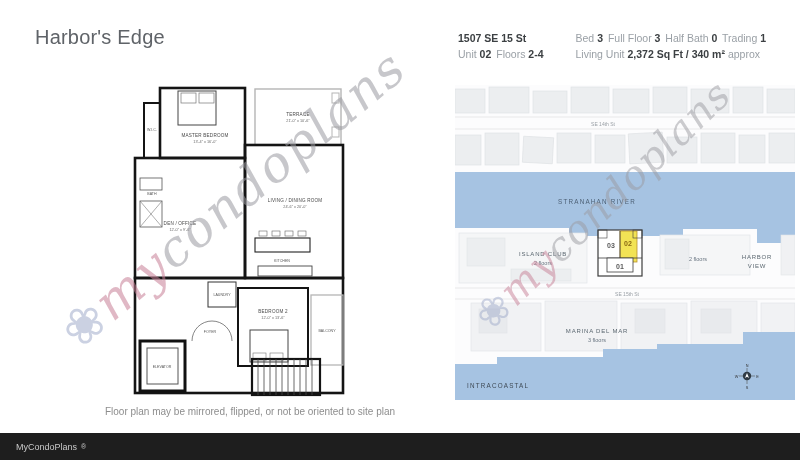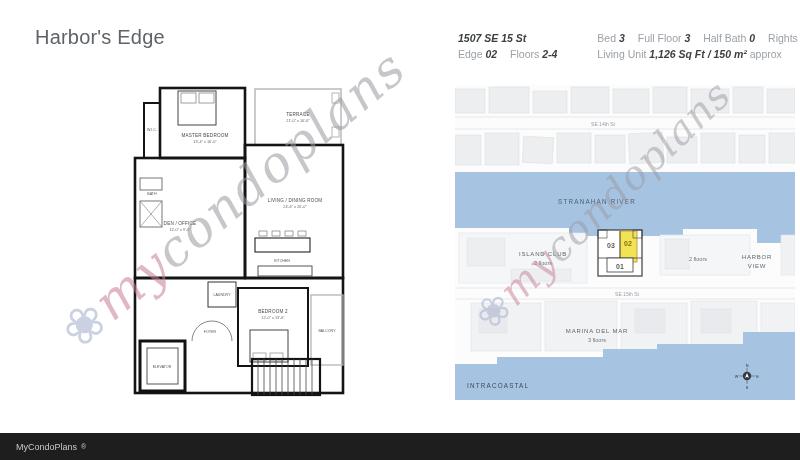"1507 SE 15 St" .info-block .val { font-style: italic -> none }
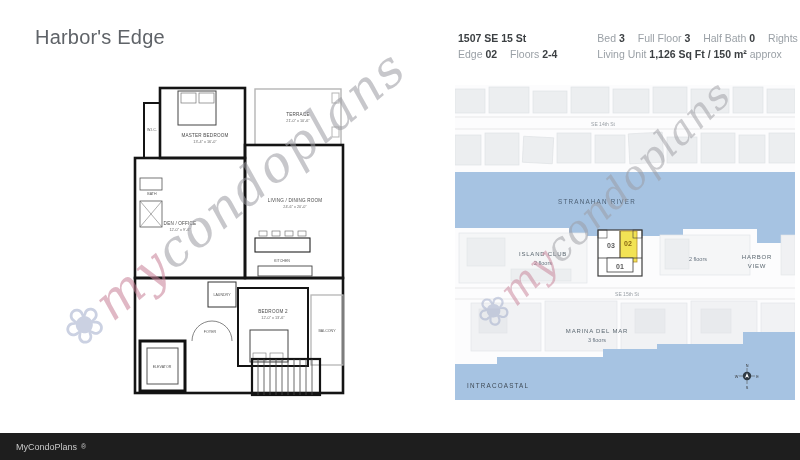"Bed 3" .pair { margin-right: 10px -> 2px }
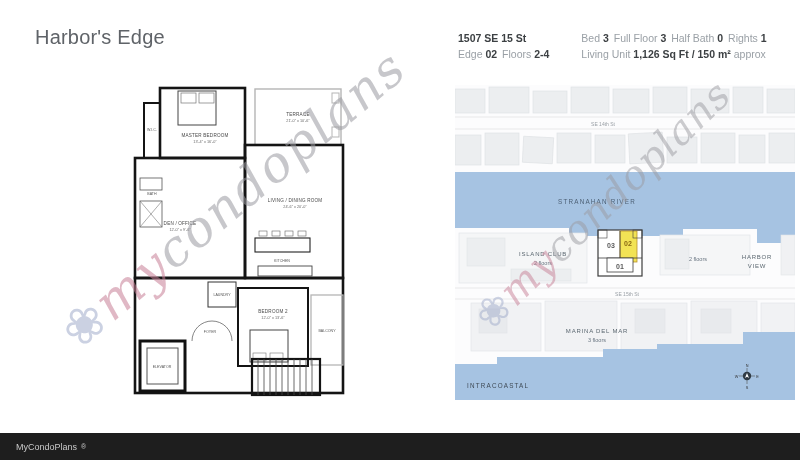"Rights" span.lbl { text: Rights -> Trading }
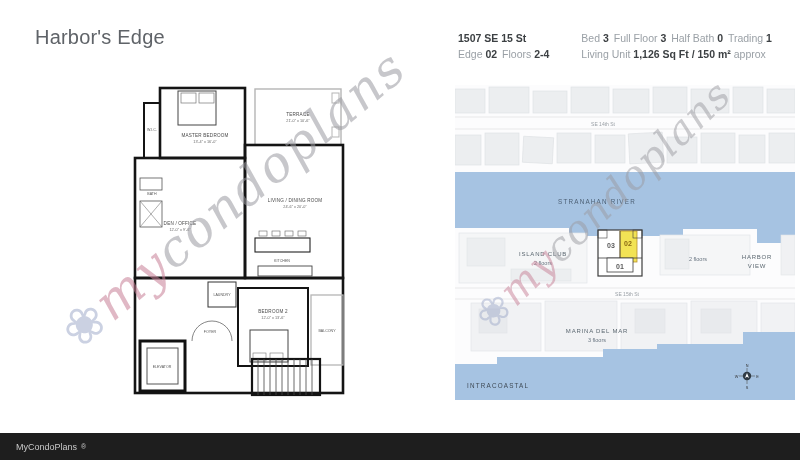"Edge" span.lbl { text: Edge -> Unit }
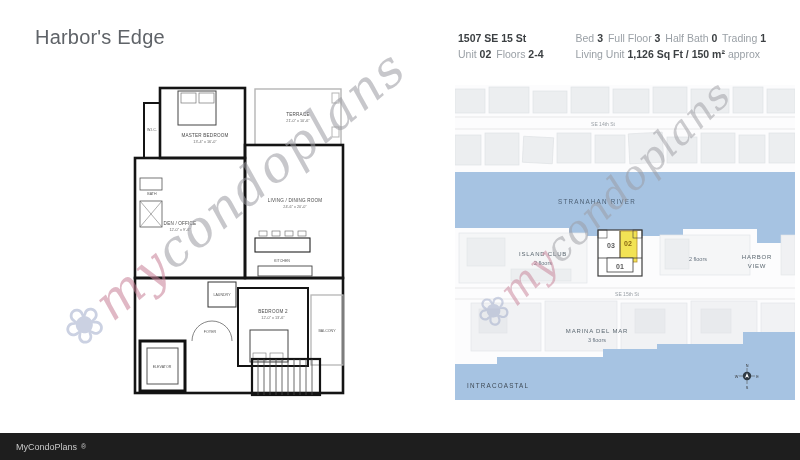"1,126 Sq Ft" span.val { text: 1,126 -> 2,372 }
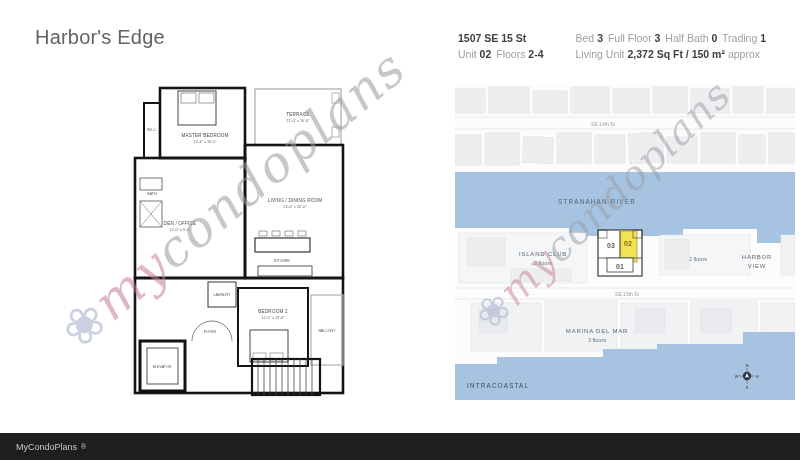"/ 150 m²" span.val { text: 150 -> 340 }
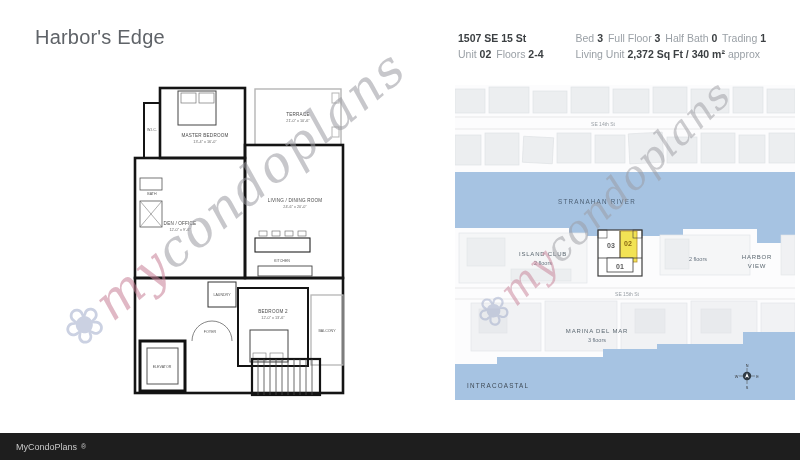"Floor plan may be mirrored," div.plan-caption { html: none -> <div>Floor plan may be mirrored, flipped, or not be oriented to site plan</div> }
